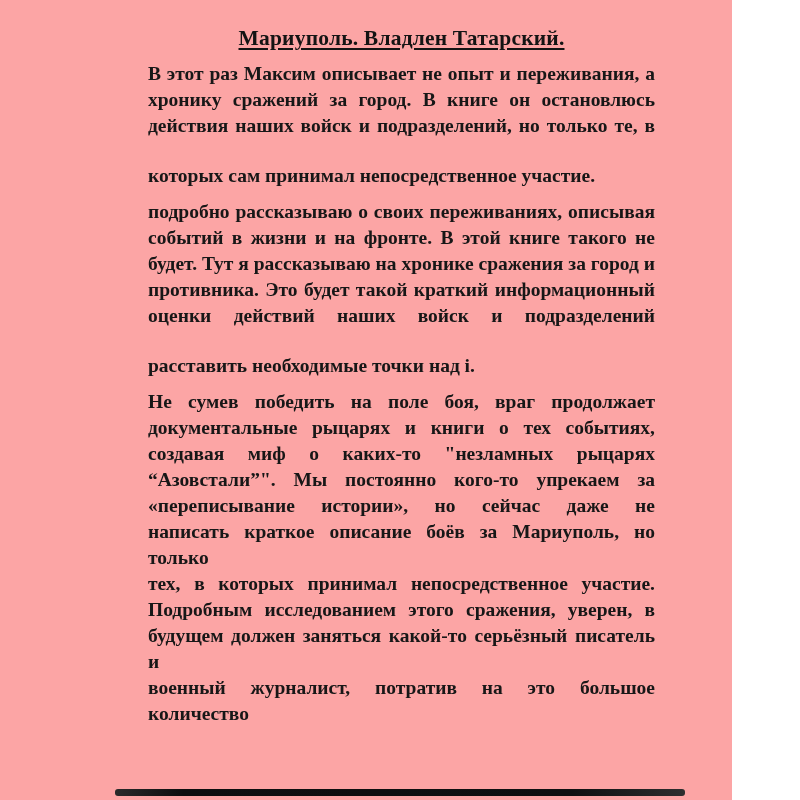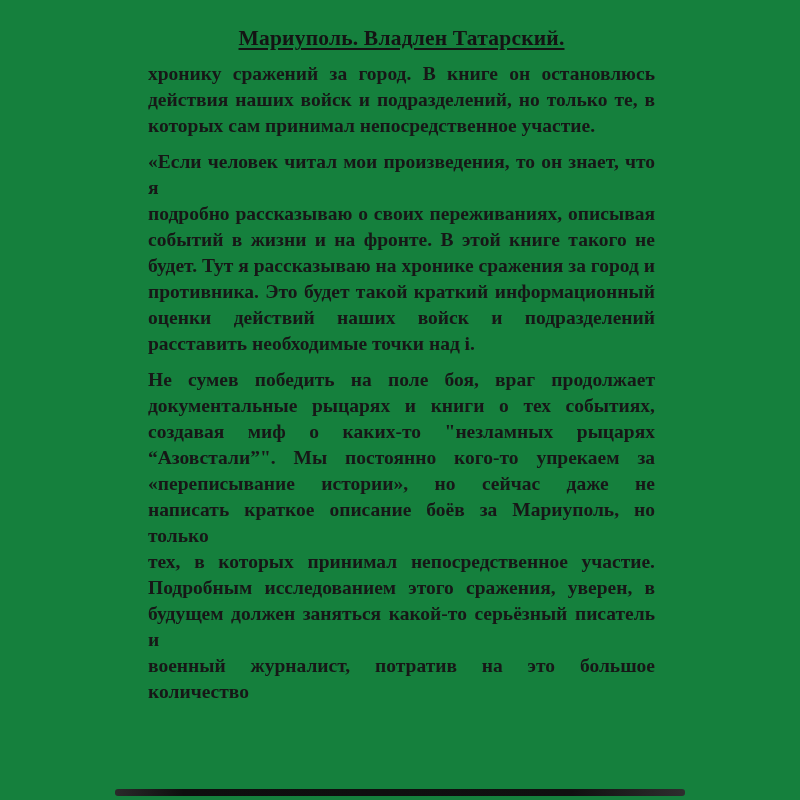"Мариуполь. Владлен Татарский." .page { background: #15803d -> #fca5a5; width: 800px -> 732px }
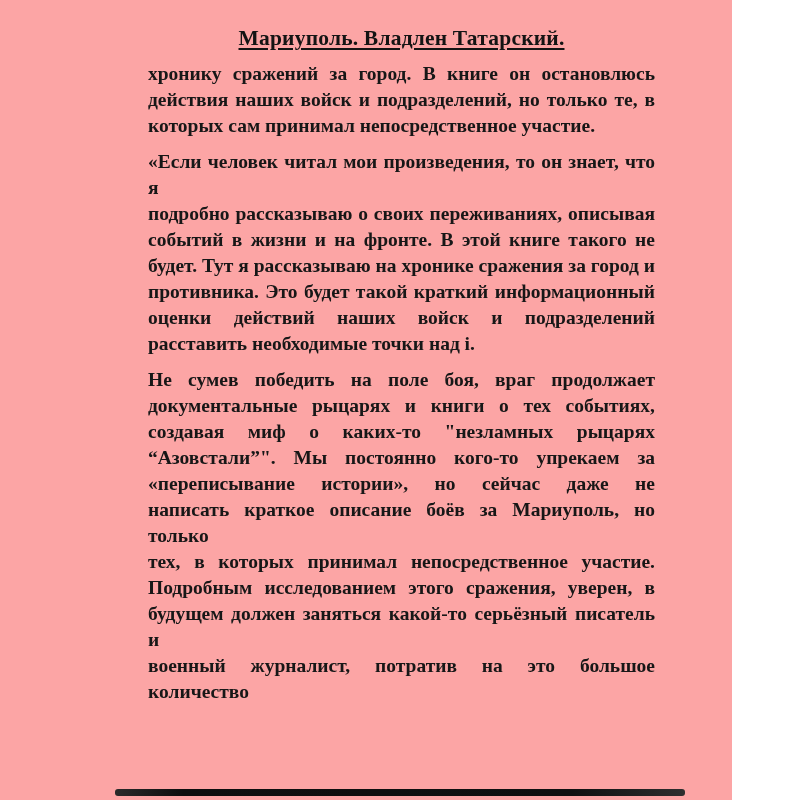"В этот раз Максим описывает" div.line { html: none -> <div>В этот раз Максим описывает не опыт и переживания, а</div> }
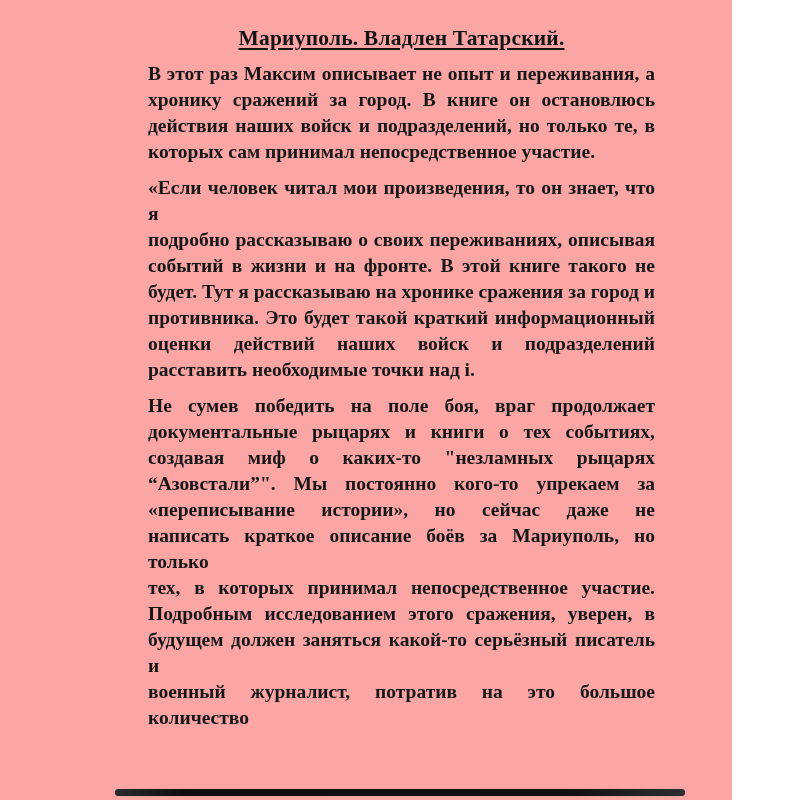"которых сам принимал непосредственное" .line.last { margin-top: none -> 24px }
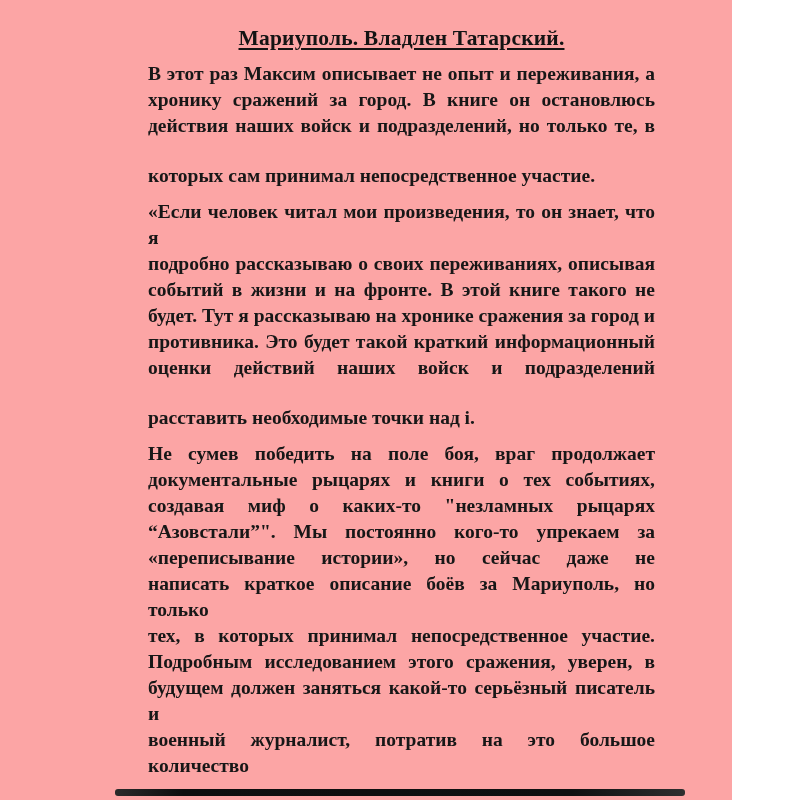"«Если человек читал мои произведения," div.line { html: <div>«Если человек читал мои произведения, то он знает, что я</div> -> none }
